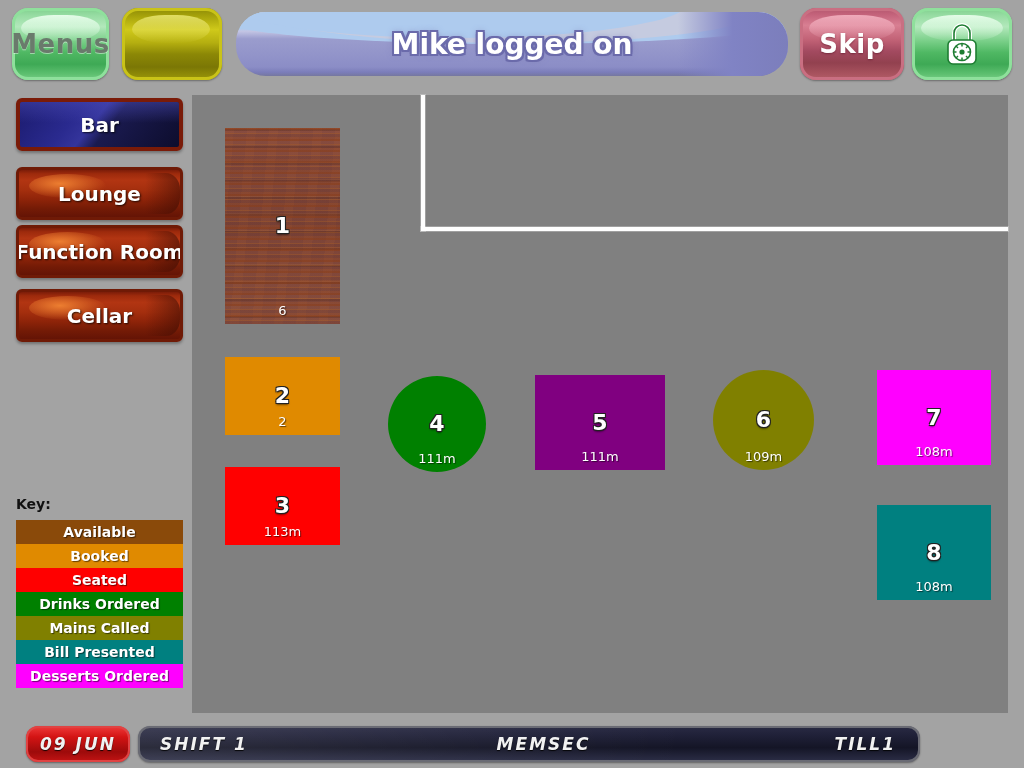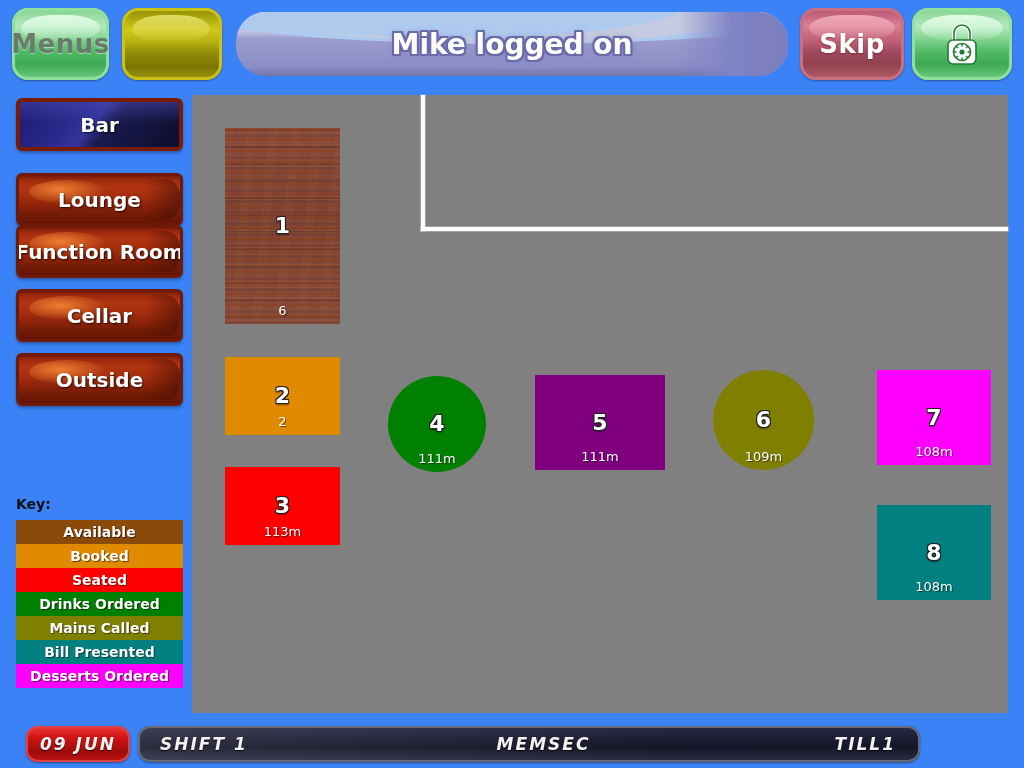"Menus" #app { background: #3b82f6 -> #a3a3a3 }
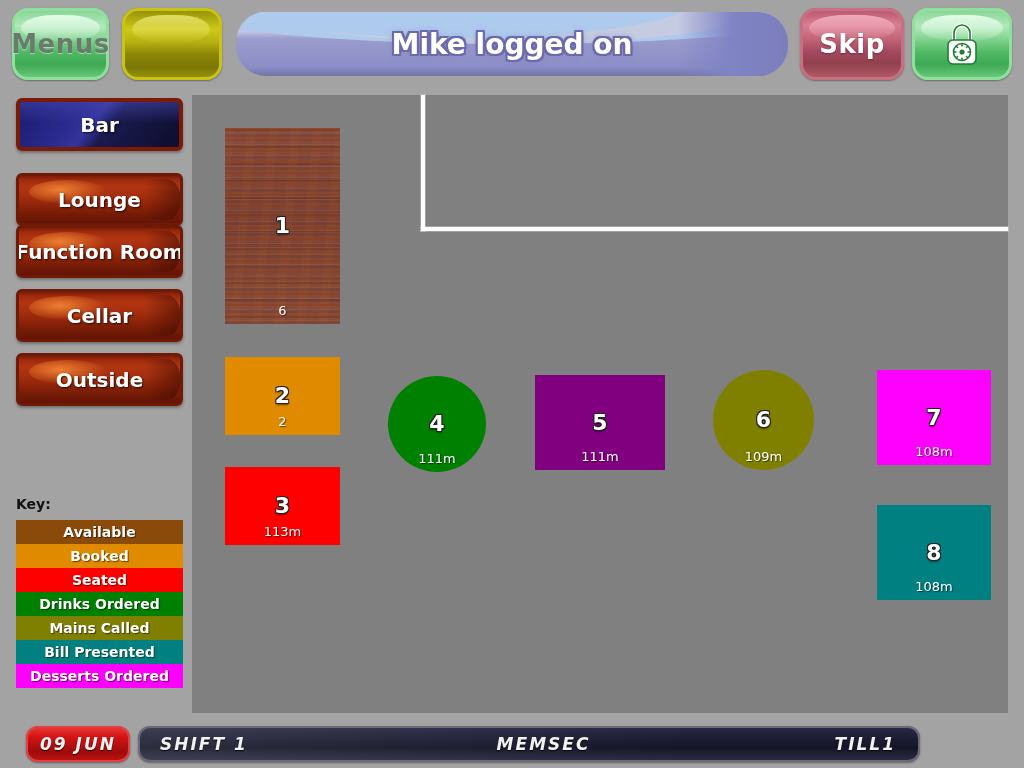"Lounge" #room-lounge { top: 173px -> 167px }
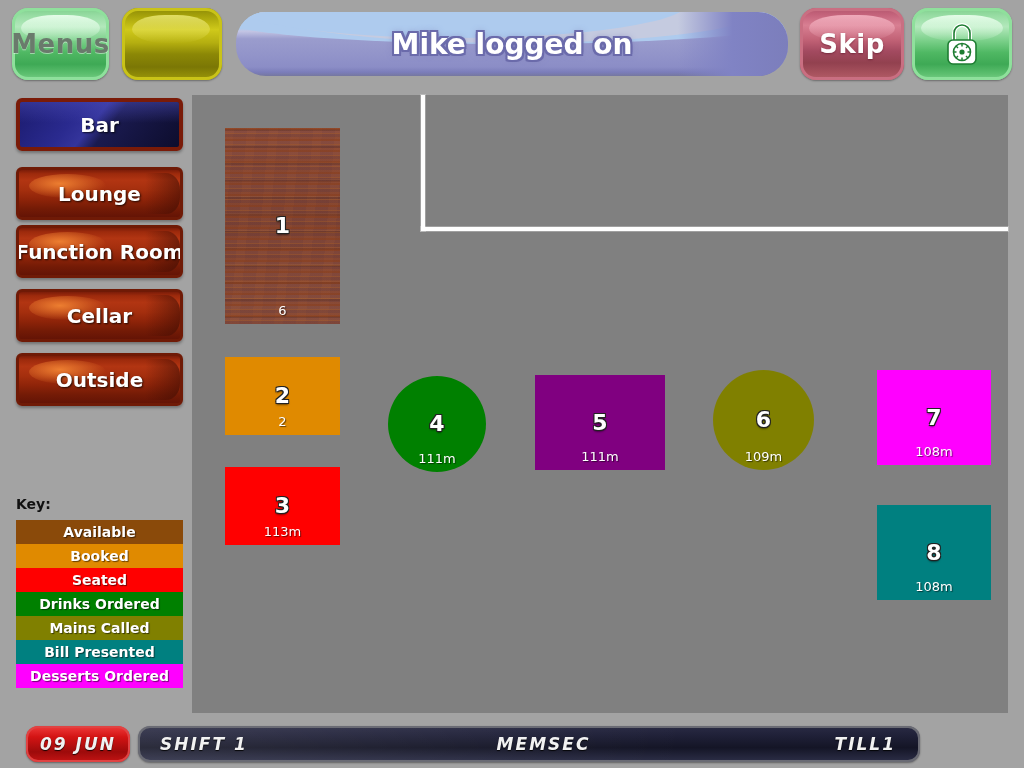"Outside" div.roombtn { html: <div> <span>Outside</span> </div> -> none }
